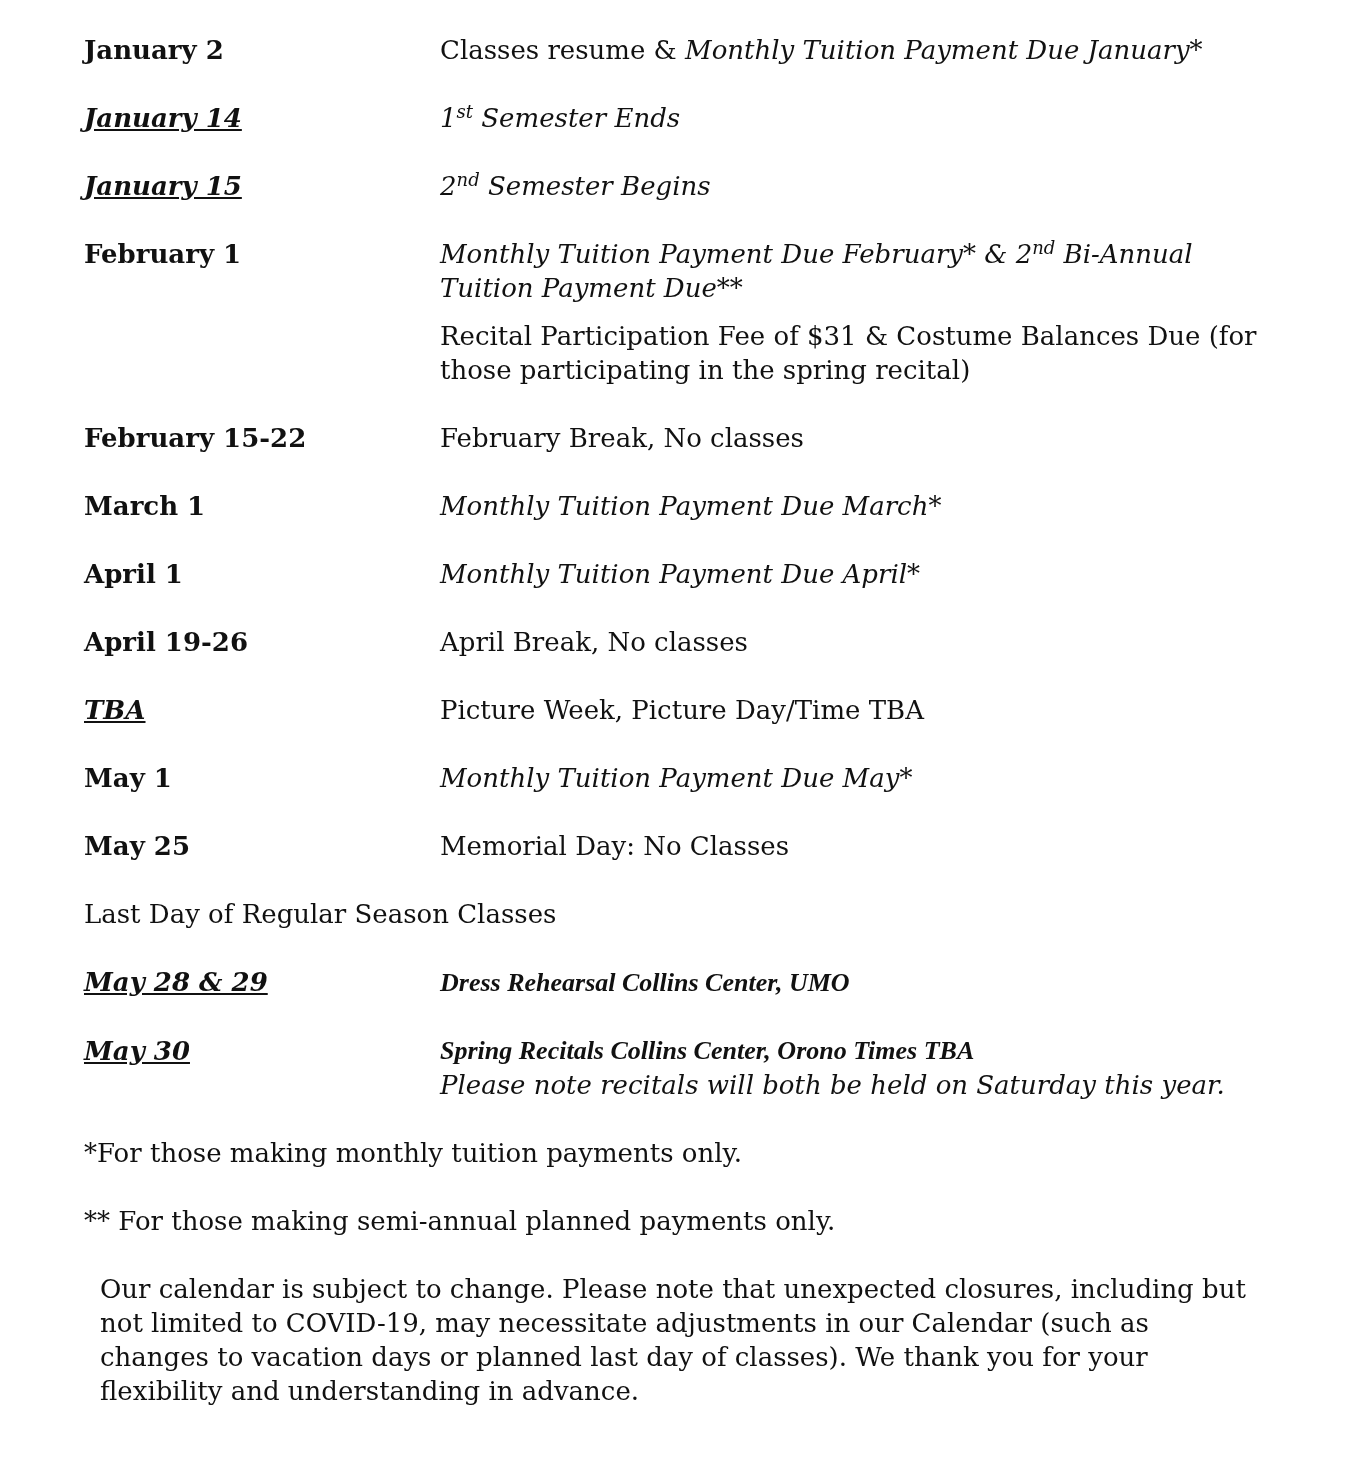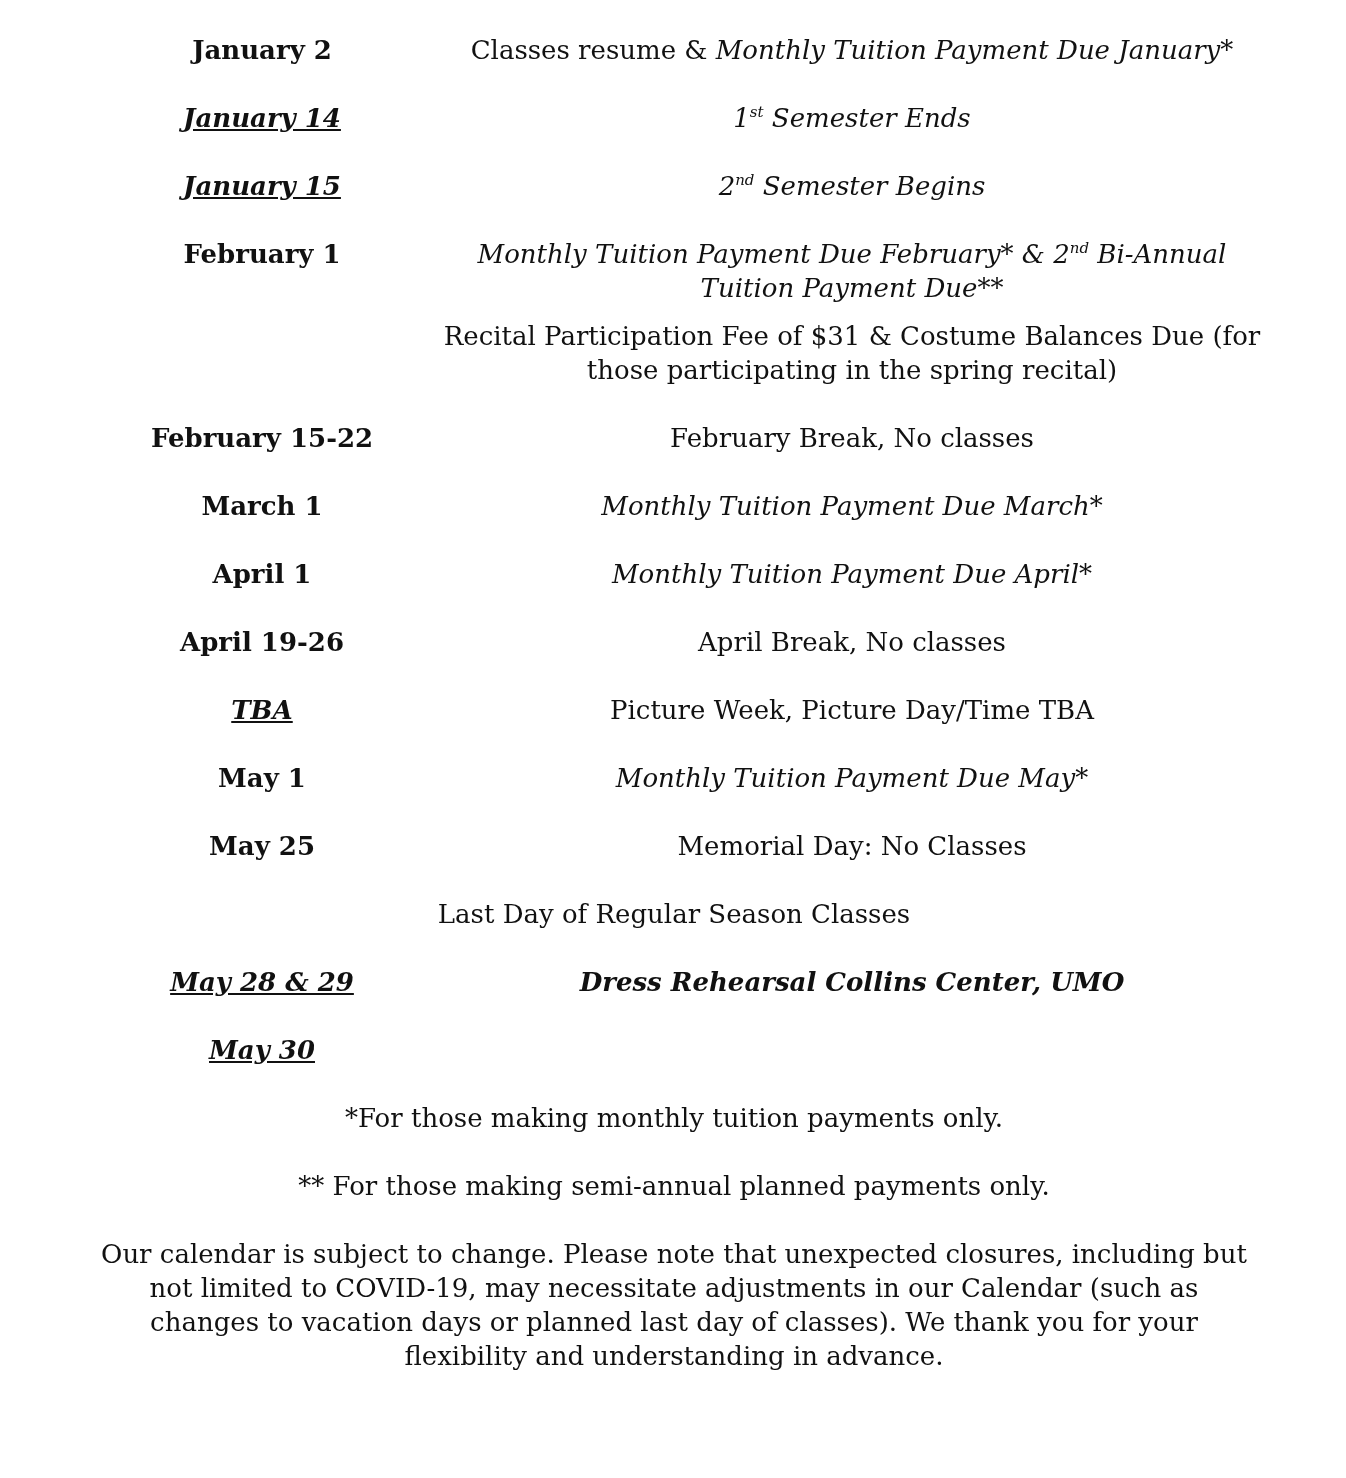"January 2" .page { text-align: center -> none }
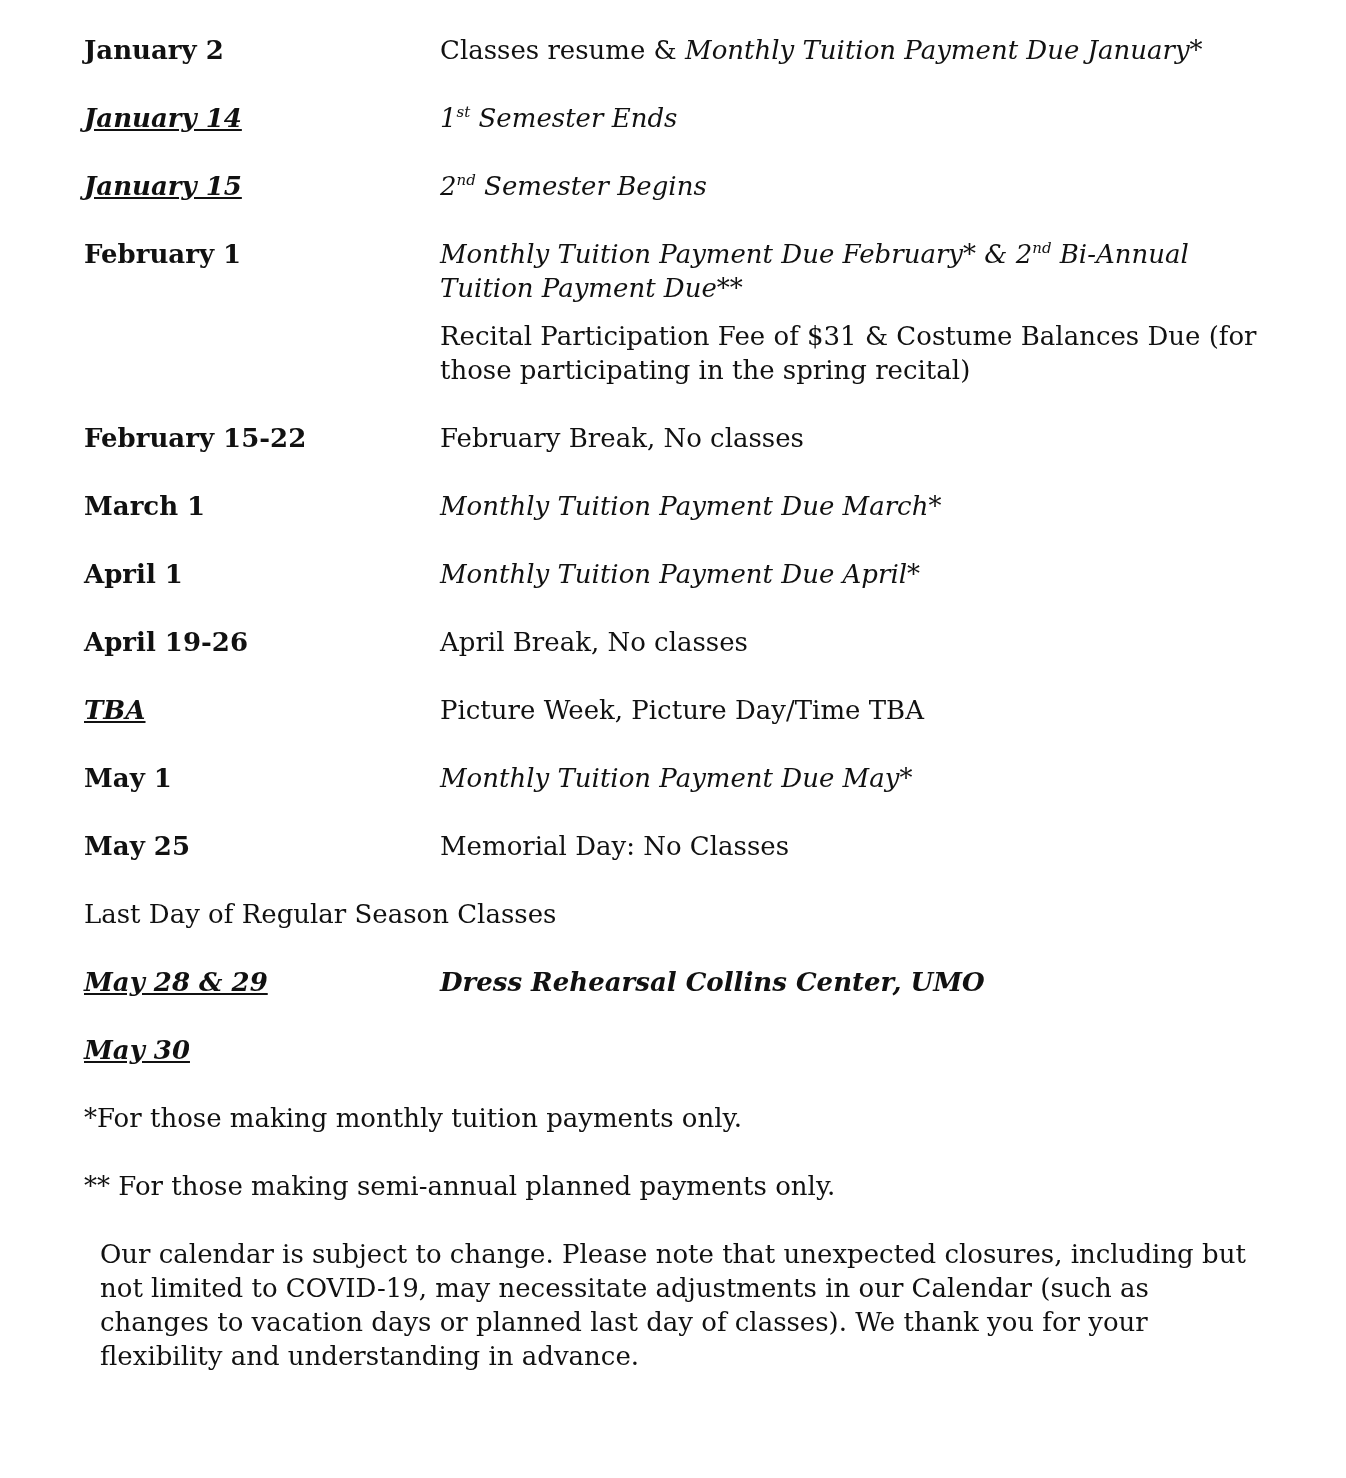"st" sup { font-size: 15px -> 18px }
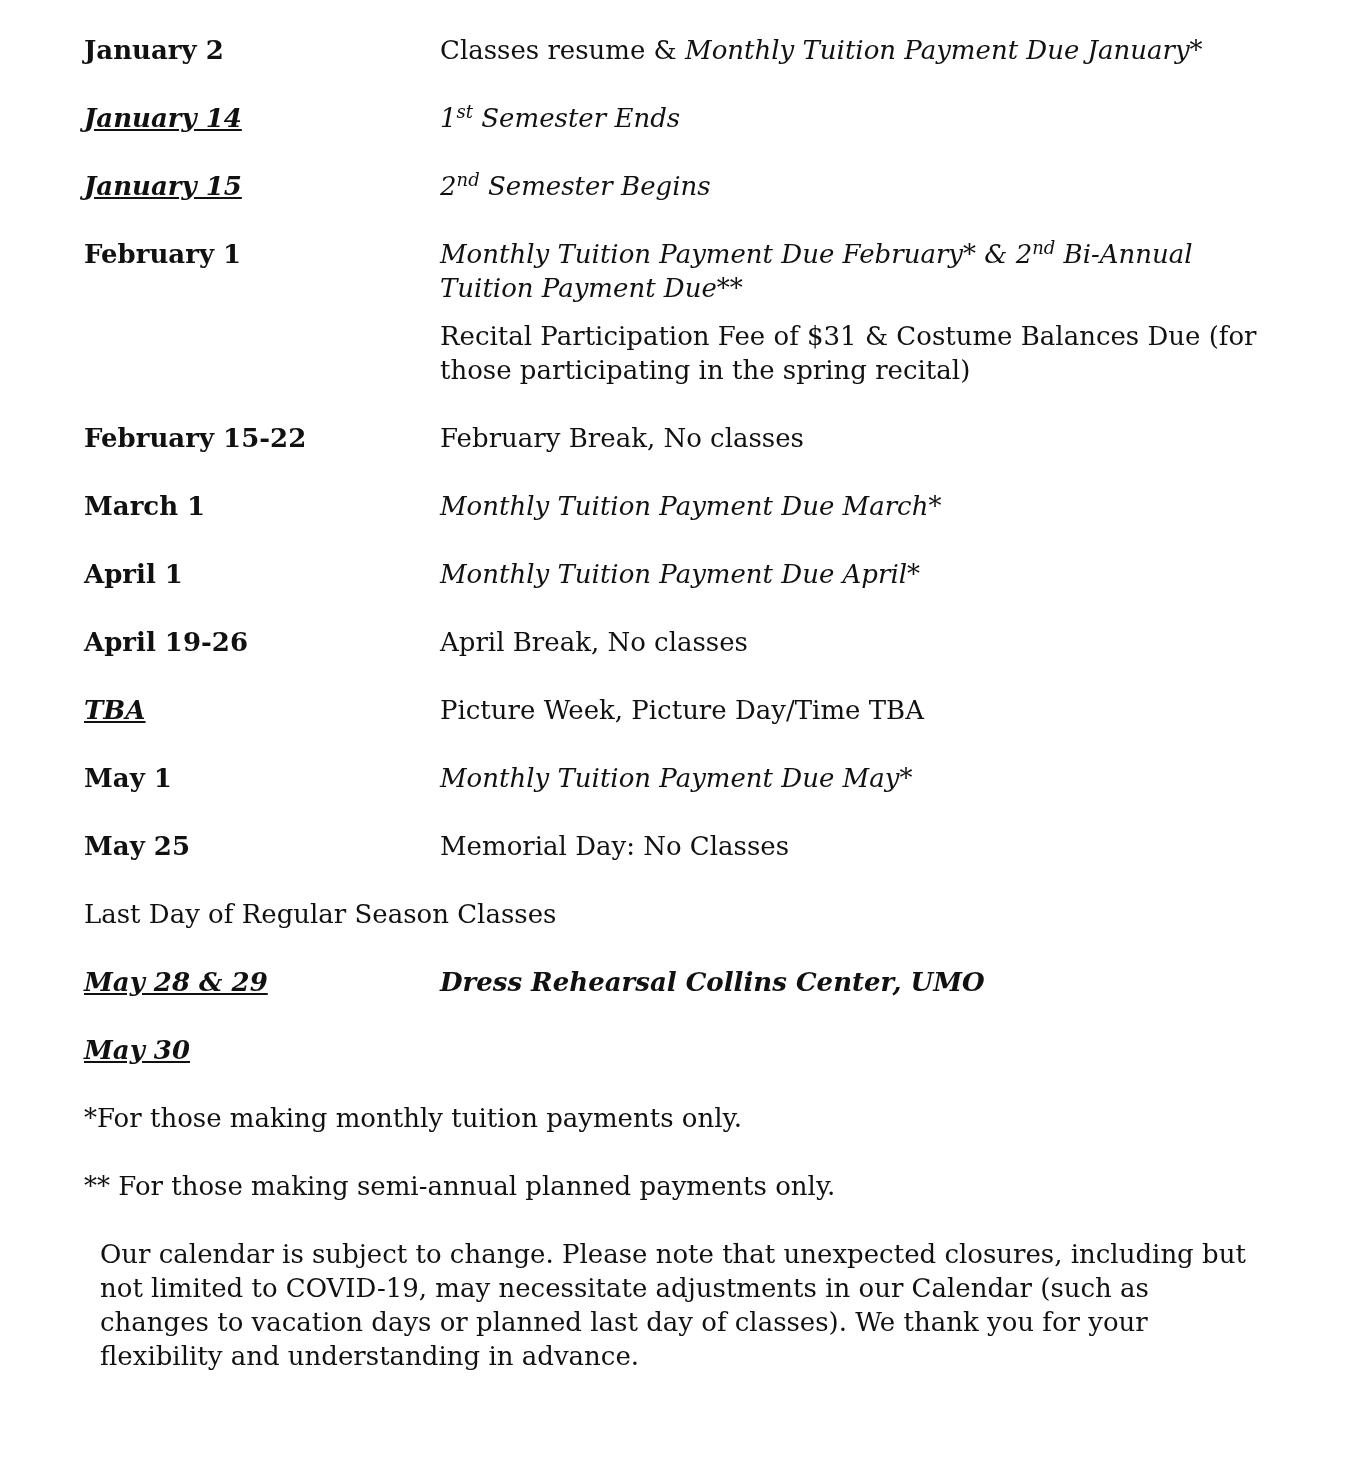"Dress Rehearsal Collins Center, UMO" .desc .b { font-family: none -> Liberation Serif, serif }
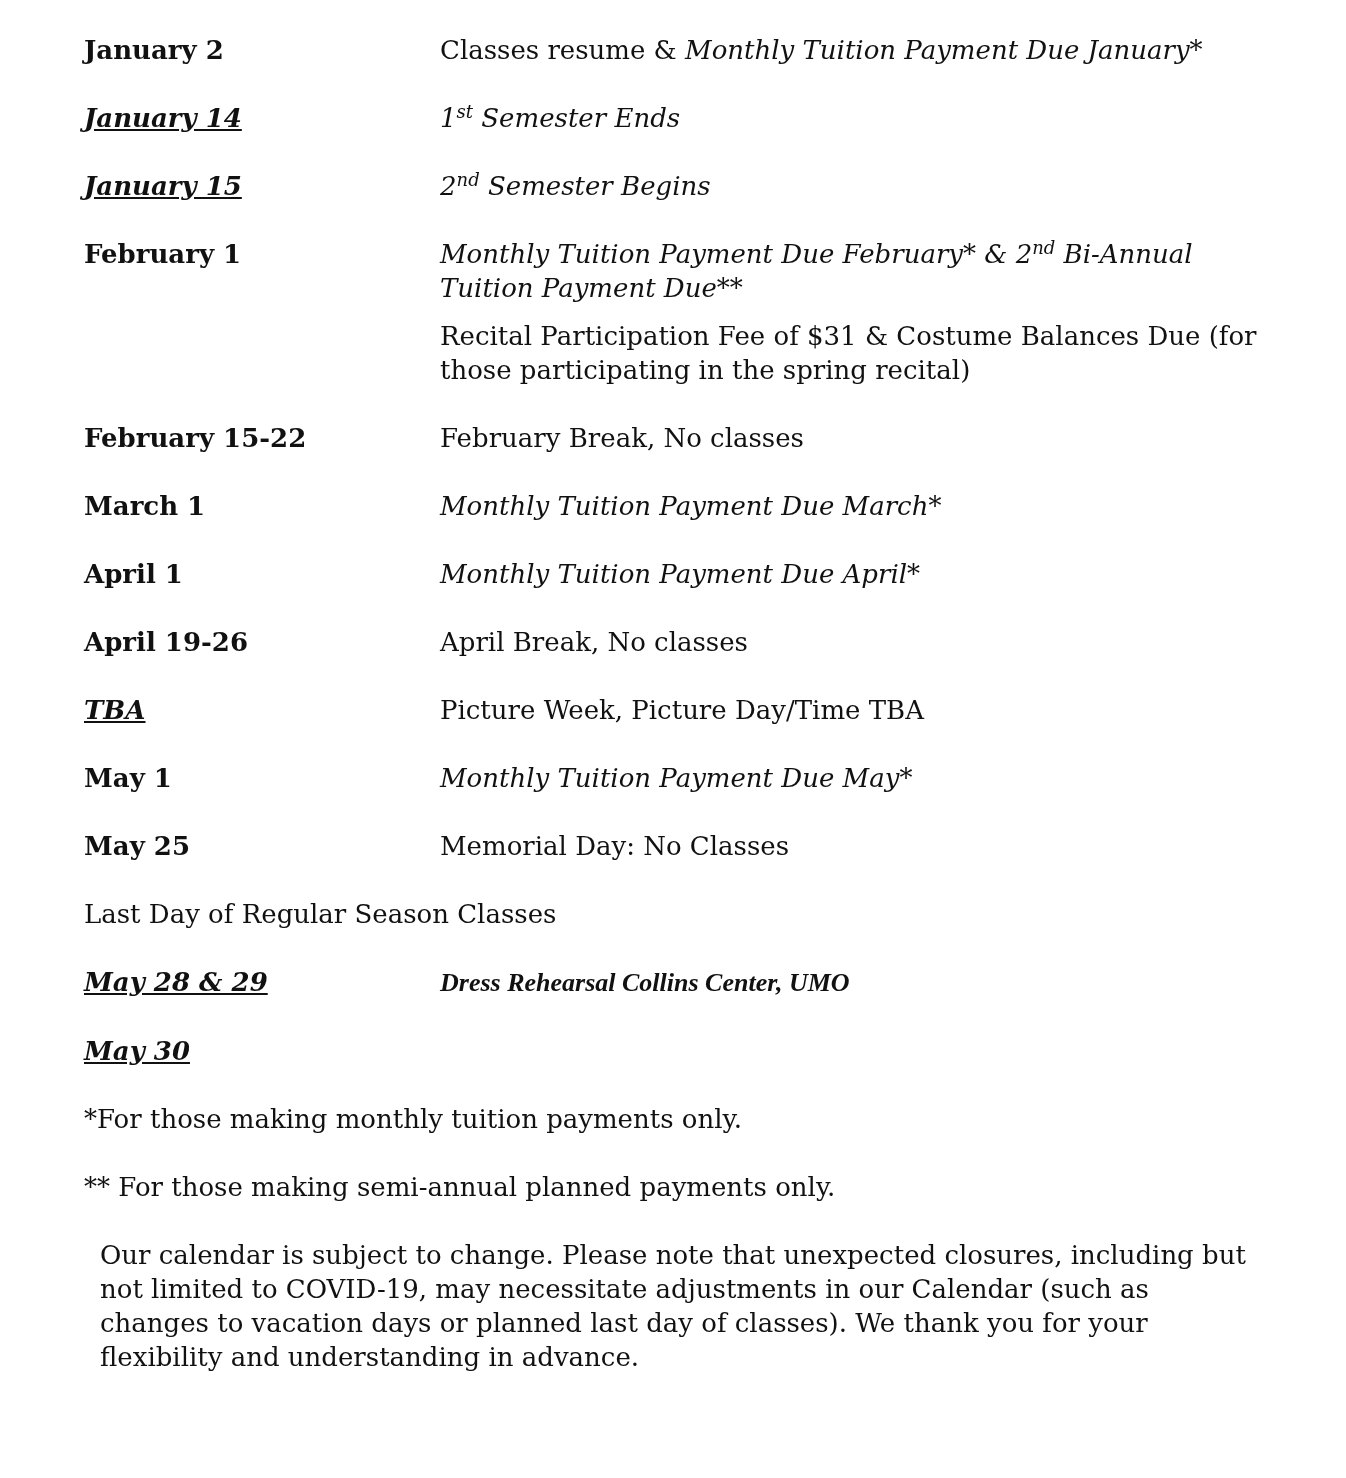"Spring Recitals Collins Center, Orono" div.desc { html: none -> <div> <div>Spring Recitals Collins Center, Orono Times TBA</div> <div>Please note recitals will both be held on Saturday this year.</div> </div> }
